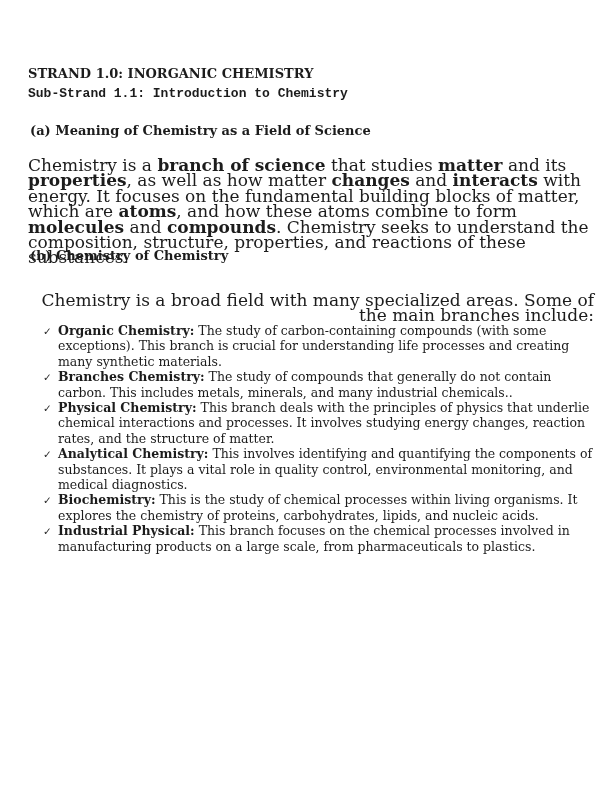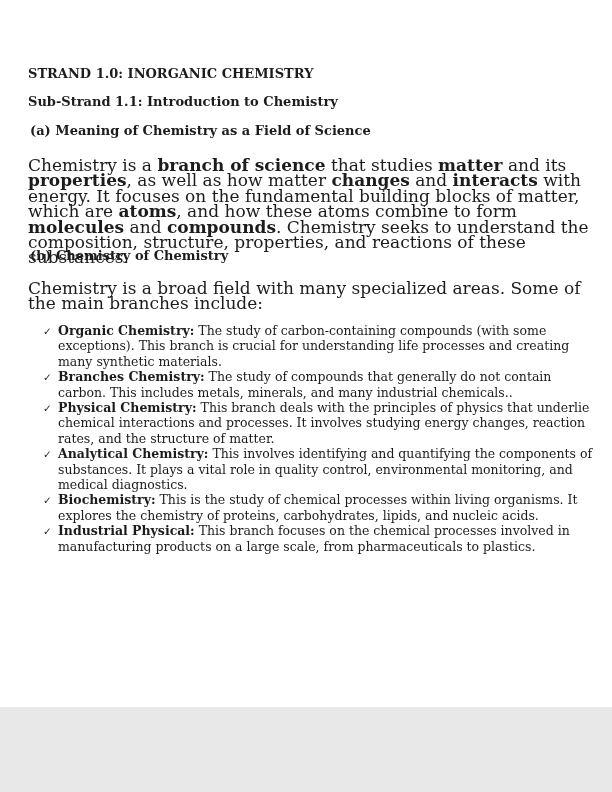"STRAND 1.0: INORGANIC CHEMISTRY" .page { height: 707px -> 792px }
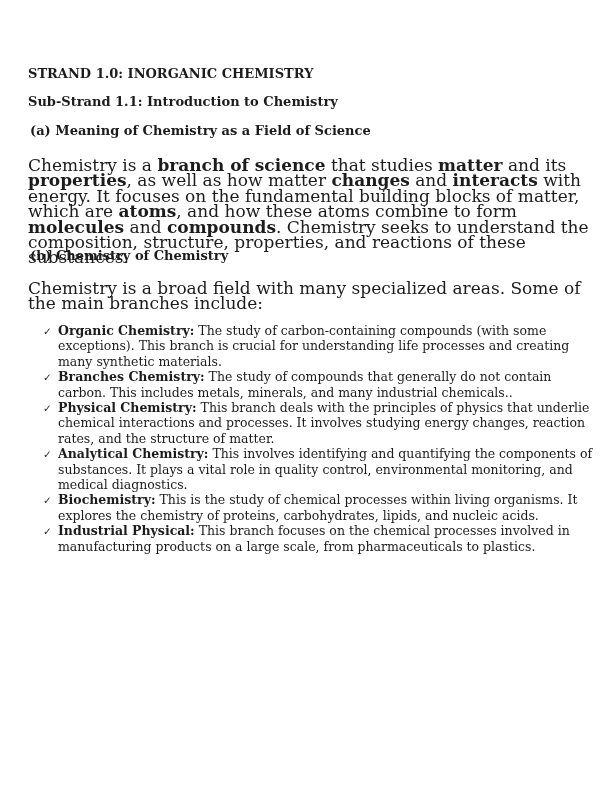"Sub-Strand 1.1: Introduction to" .h-substrand { font-family: none -> Liberation Mono, monospace; top: 94px -> 86px }
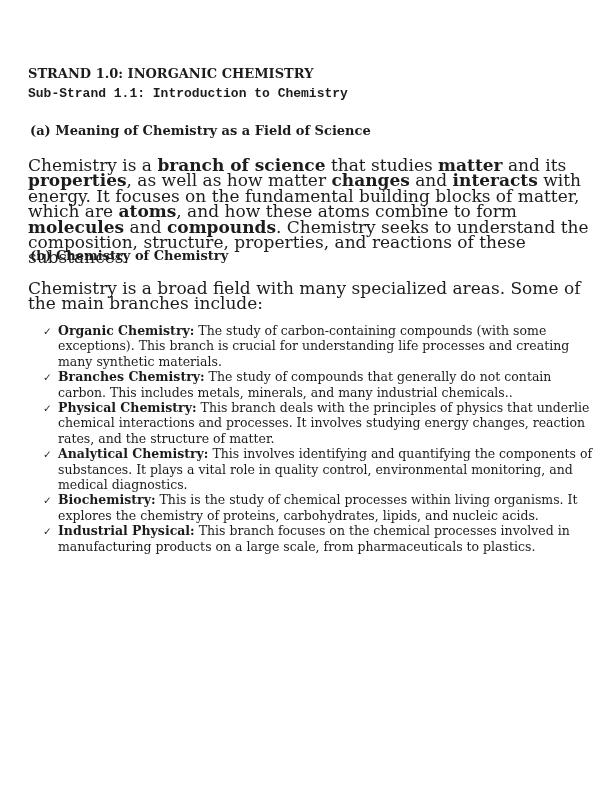"Chemistry is a broad field" .p-branches { text-align: none -> right; top: 281px -> 293px }
